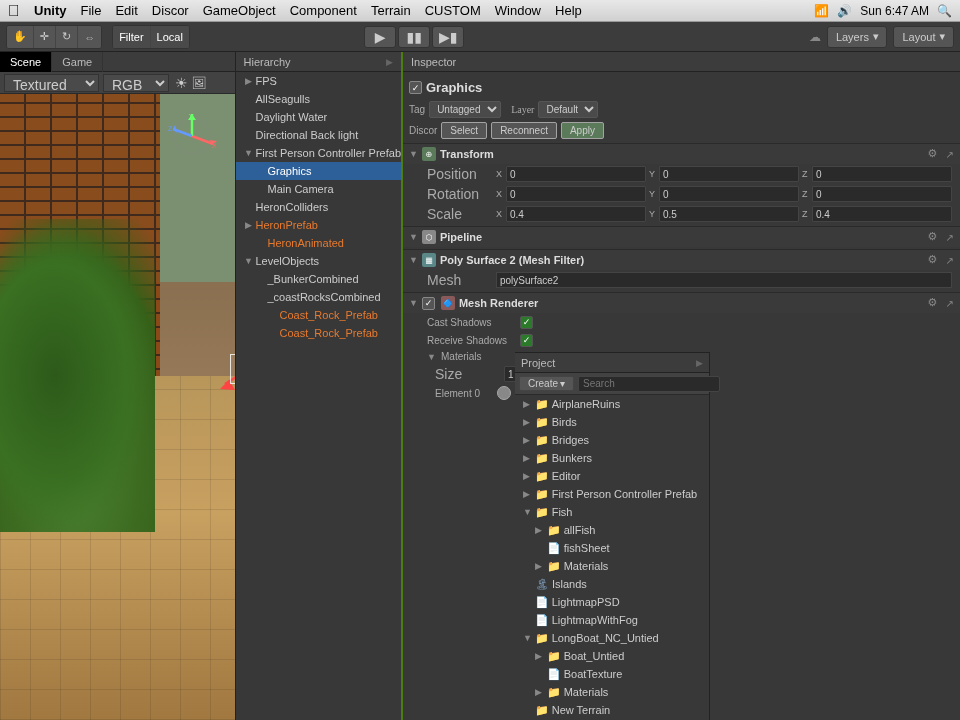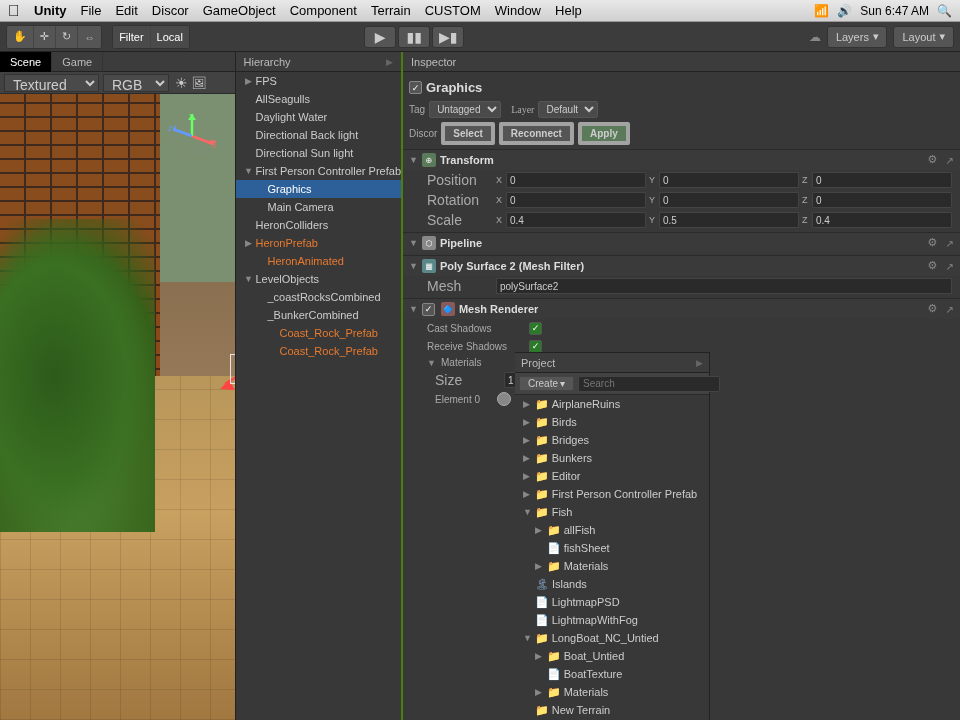"Select" .insp-action-btn { border: 4px solid #a3a3a3 -> 1px solid #a3a3a3; font-weight: bold -> none }
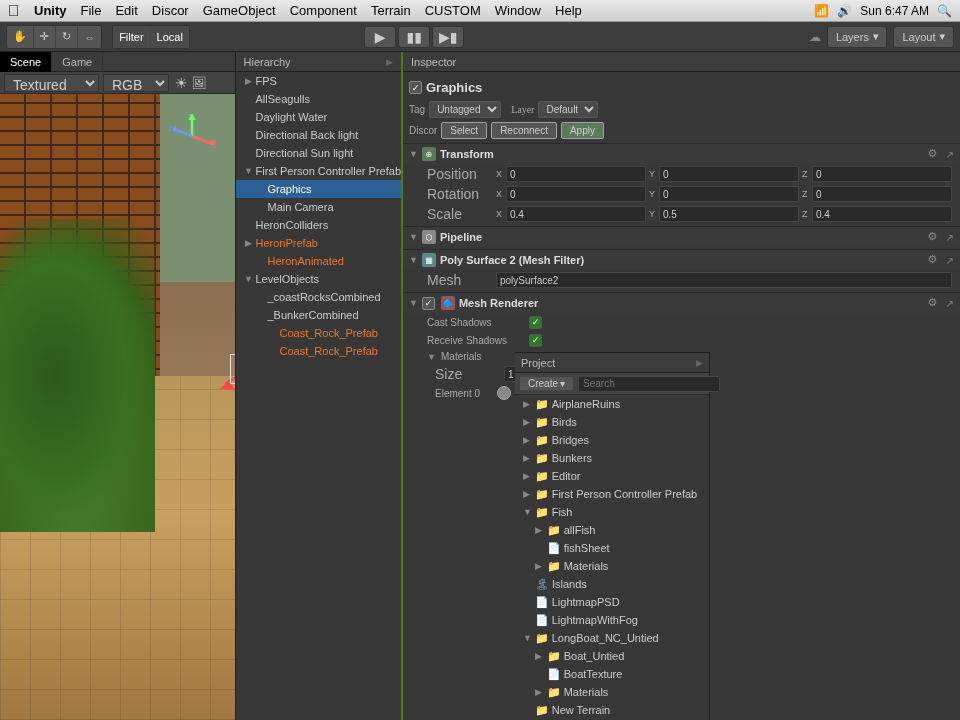"Directional Sun light" div.h-item { html: <div><span> </span><span></span>Directional Sun light</div> -> none }
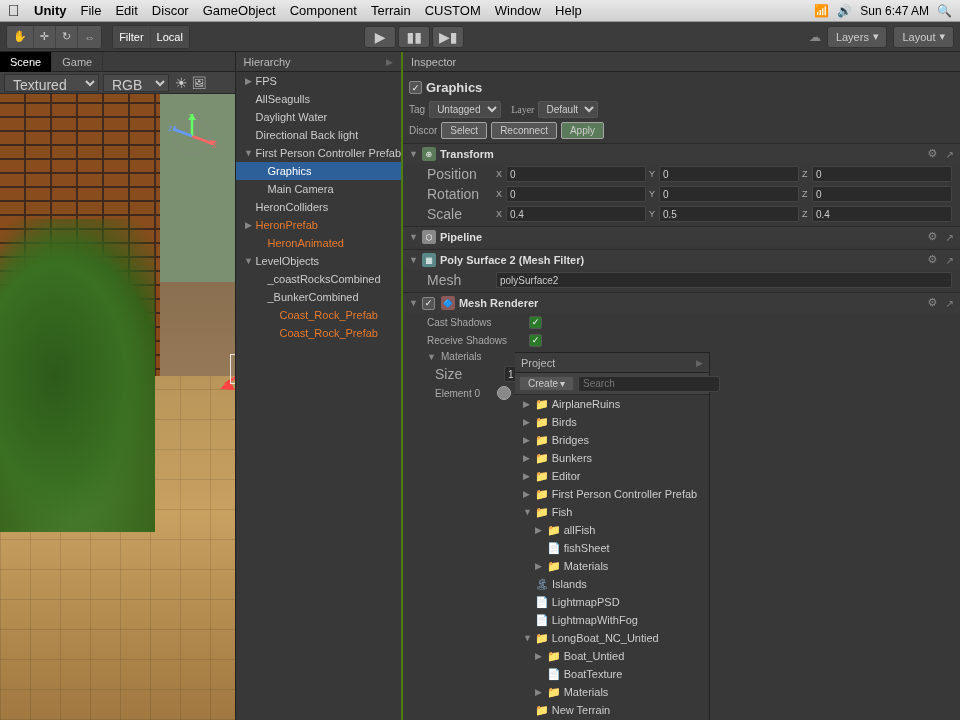"_coastRocksCombined" div.h-item { order: before "_BunkerCombined" -> after "_BunkerCombined" }
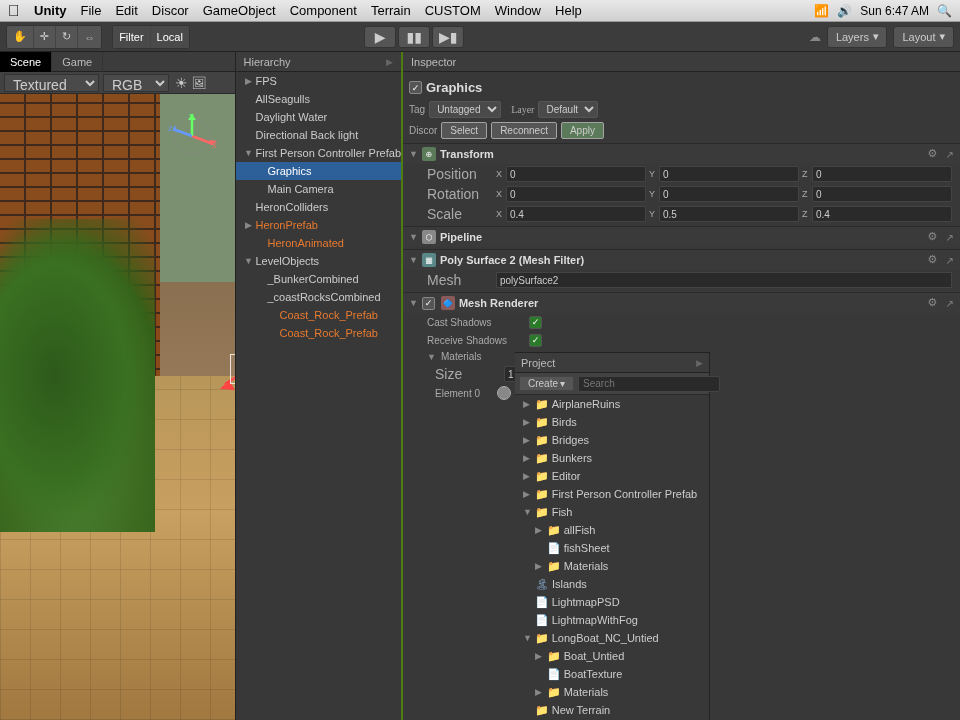"Cast Shadows" .insp-checkbox-row { gap: 12px -> 3px }
